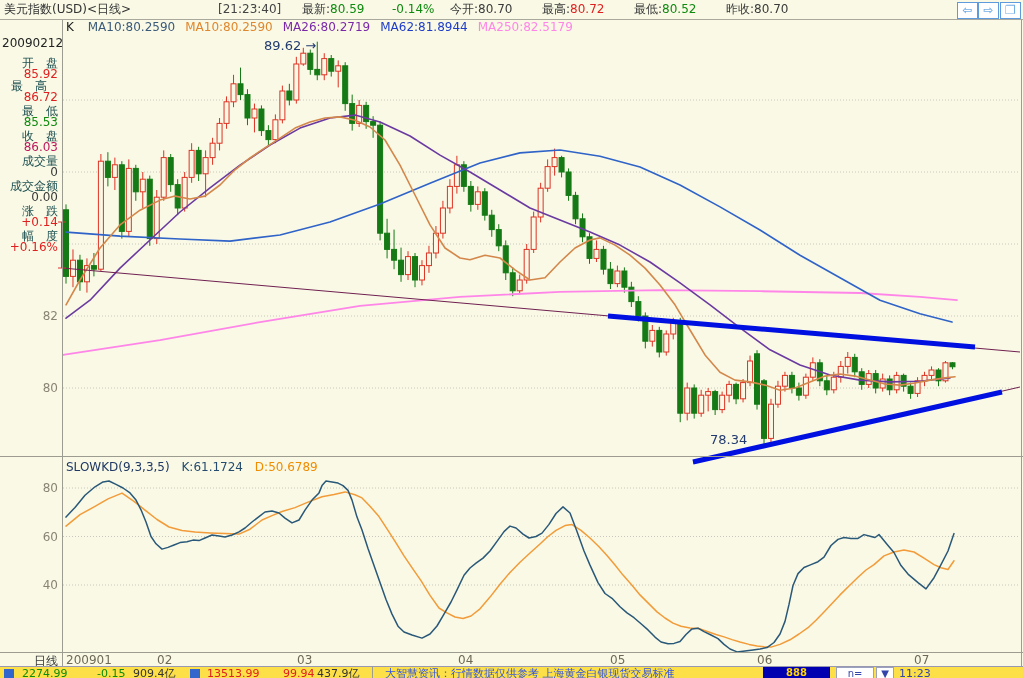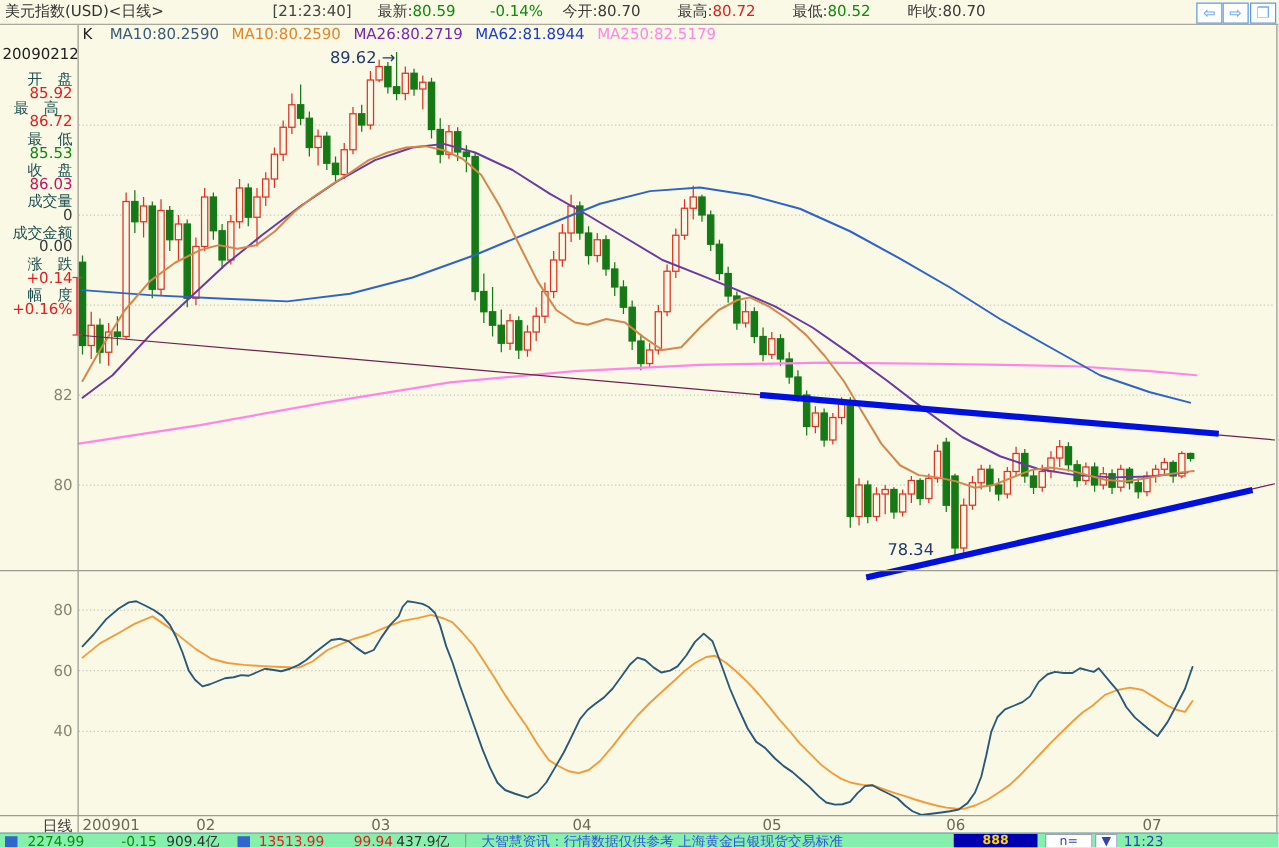"SLOWKD(9,3,3,5) K:61.1724 D:50.6789" div { html: none -> <div> <span>SLOWKD(9,3,3,5)</span> <span>K:61.1724</span> <span>D:50.6789</span> </div> }
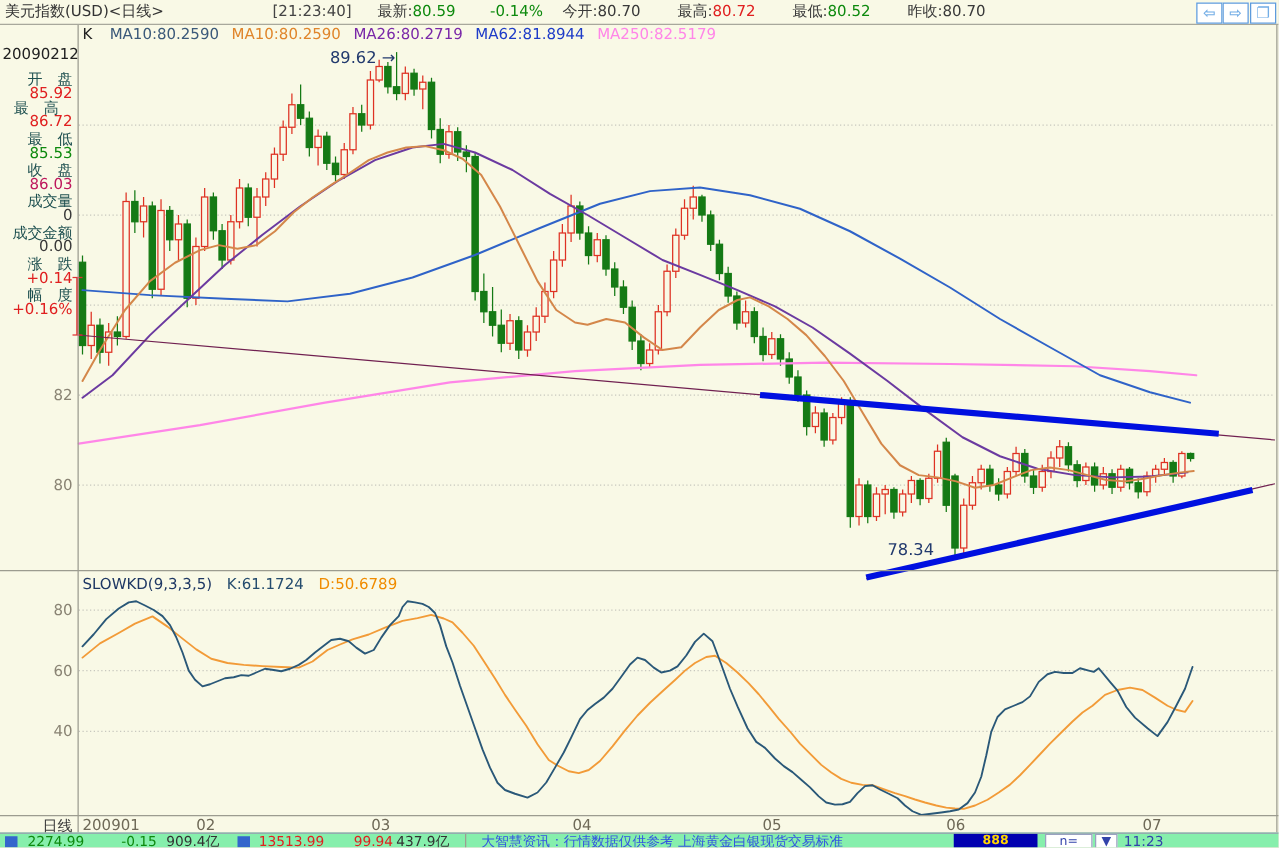"2274.99" #statusbar { background: #86efac -> #fde047 }
